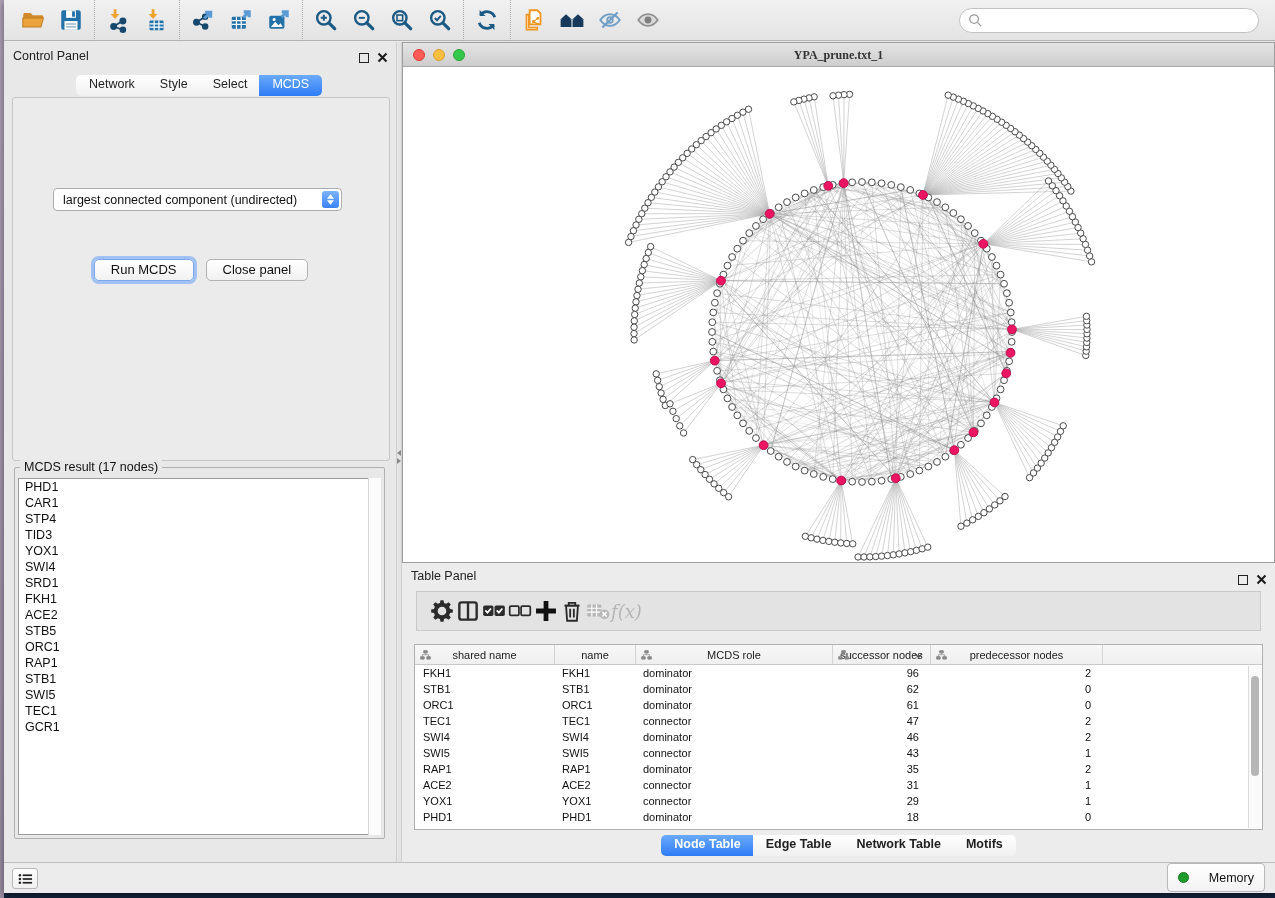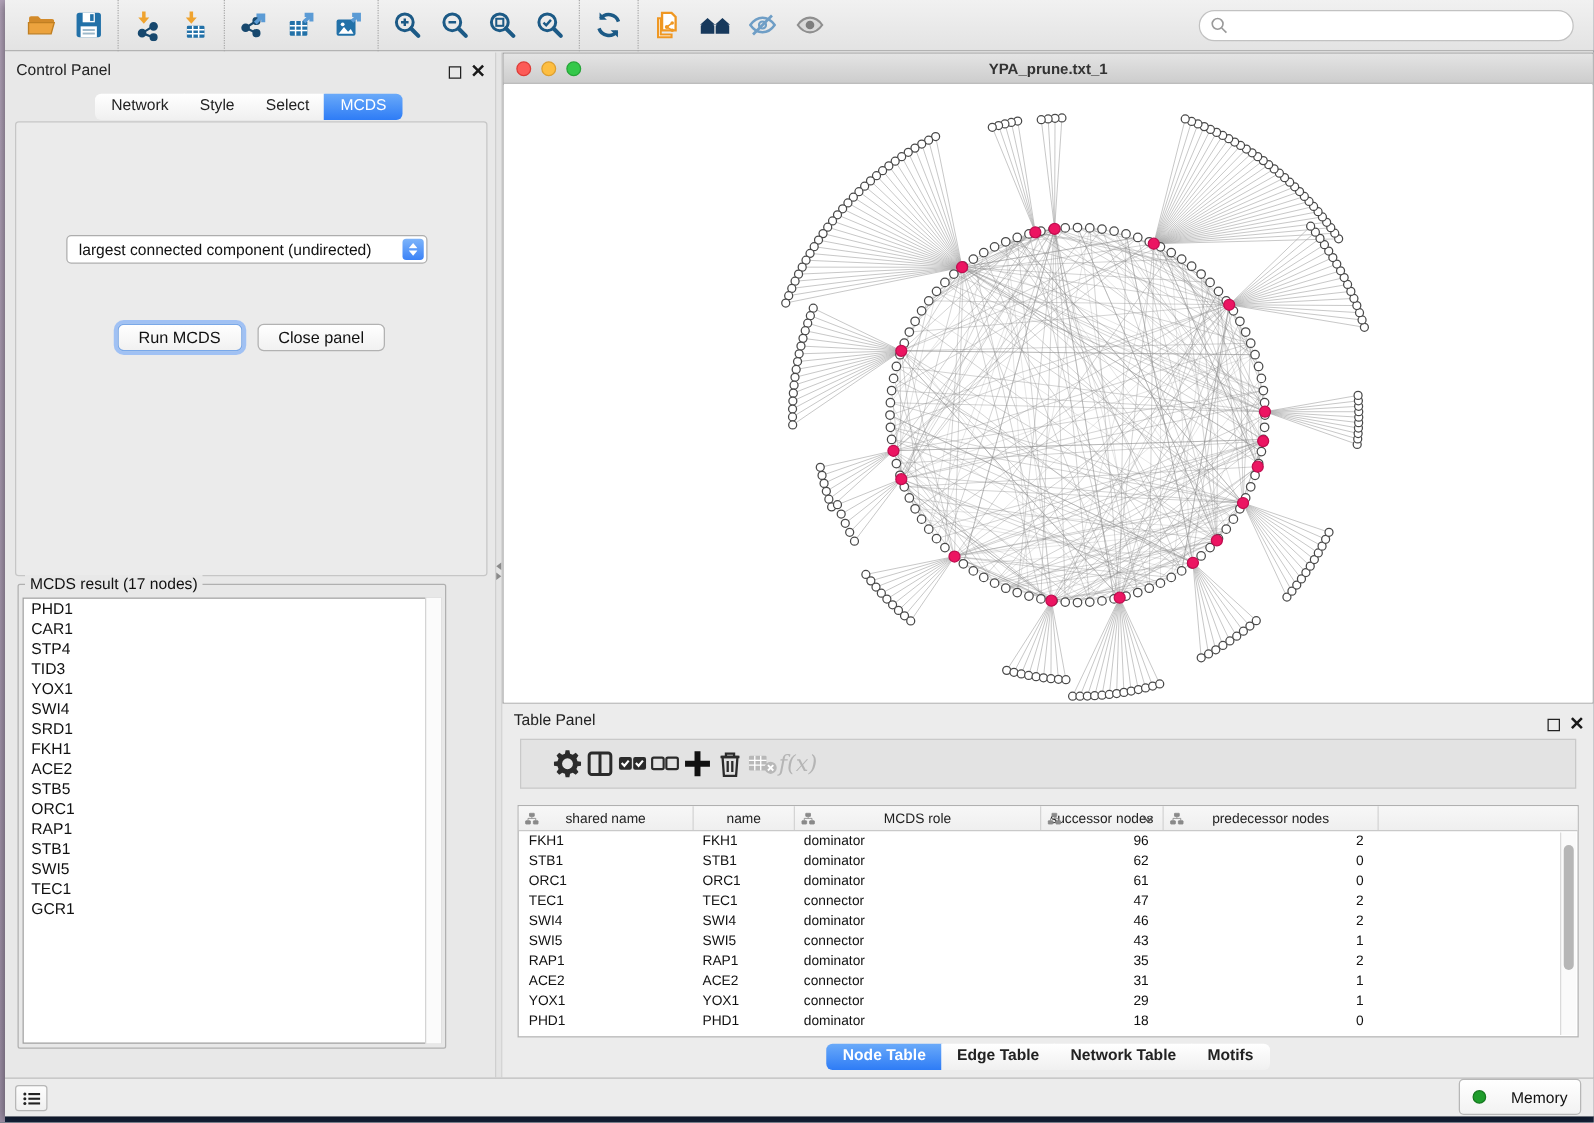"YPA_prune.txt_1" .net-title { font-family: none -> Liberation Serif, serif }
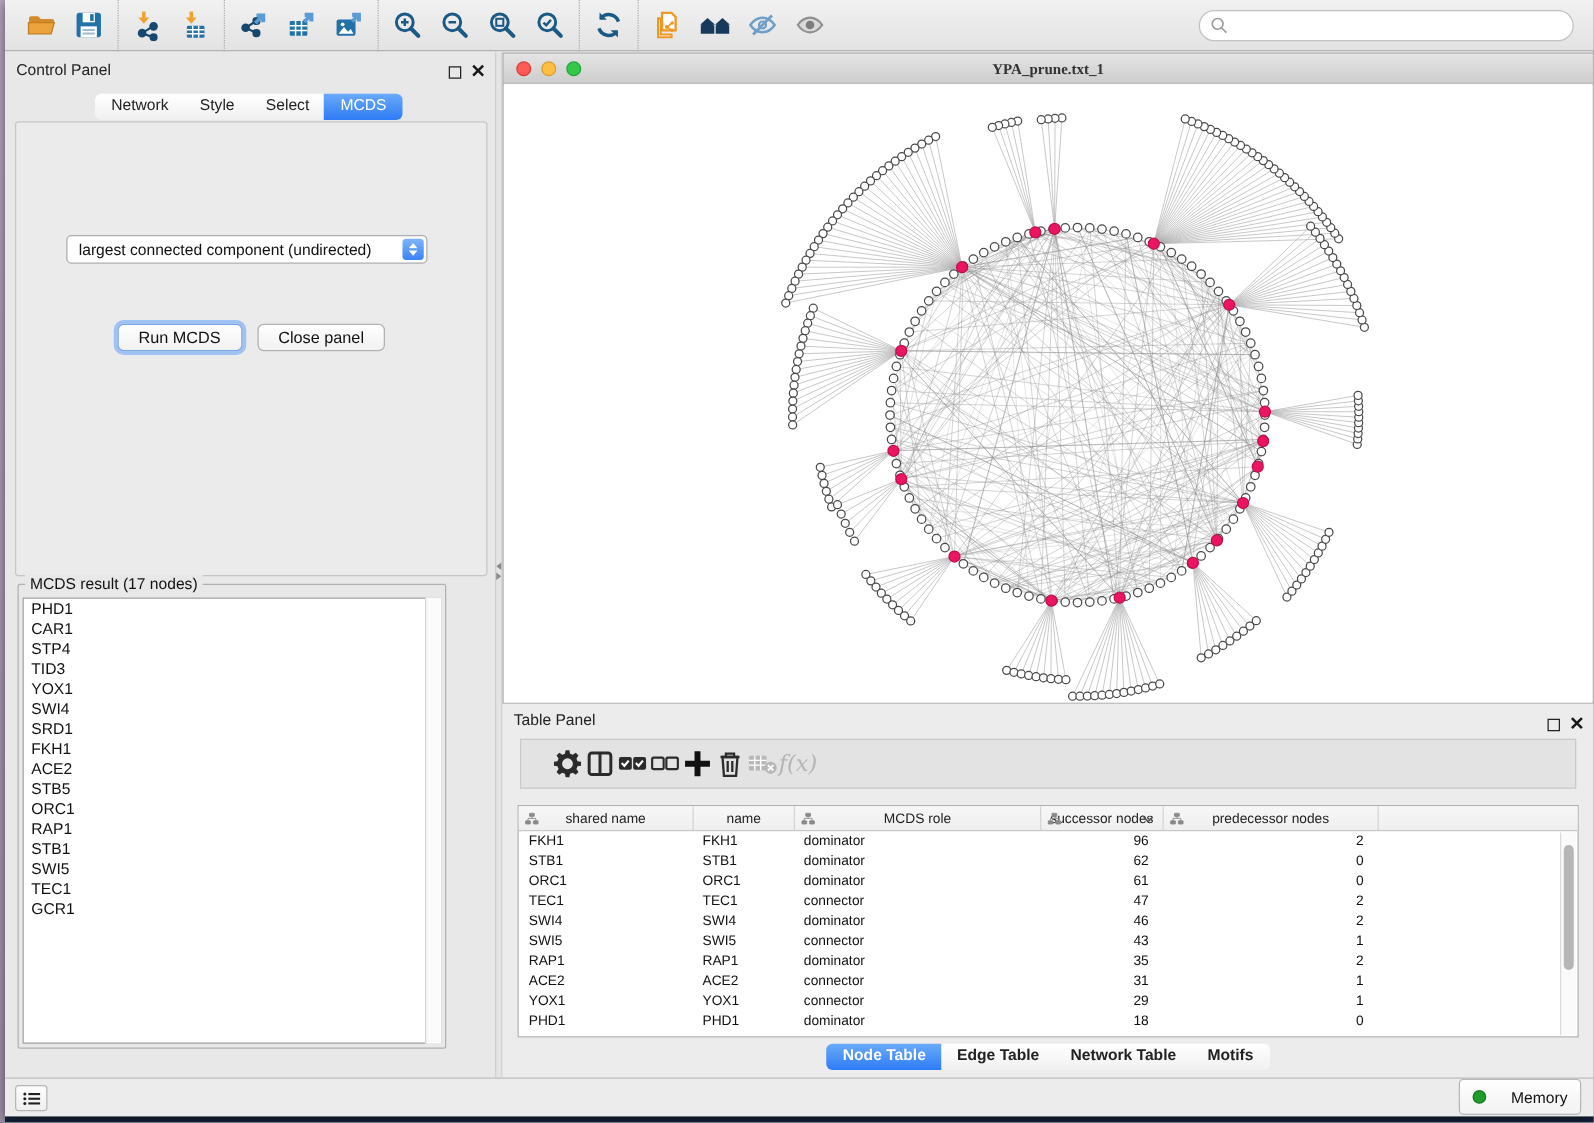"MCDS result (17 nodes)" .groupbox { width: 343px -> 371px }
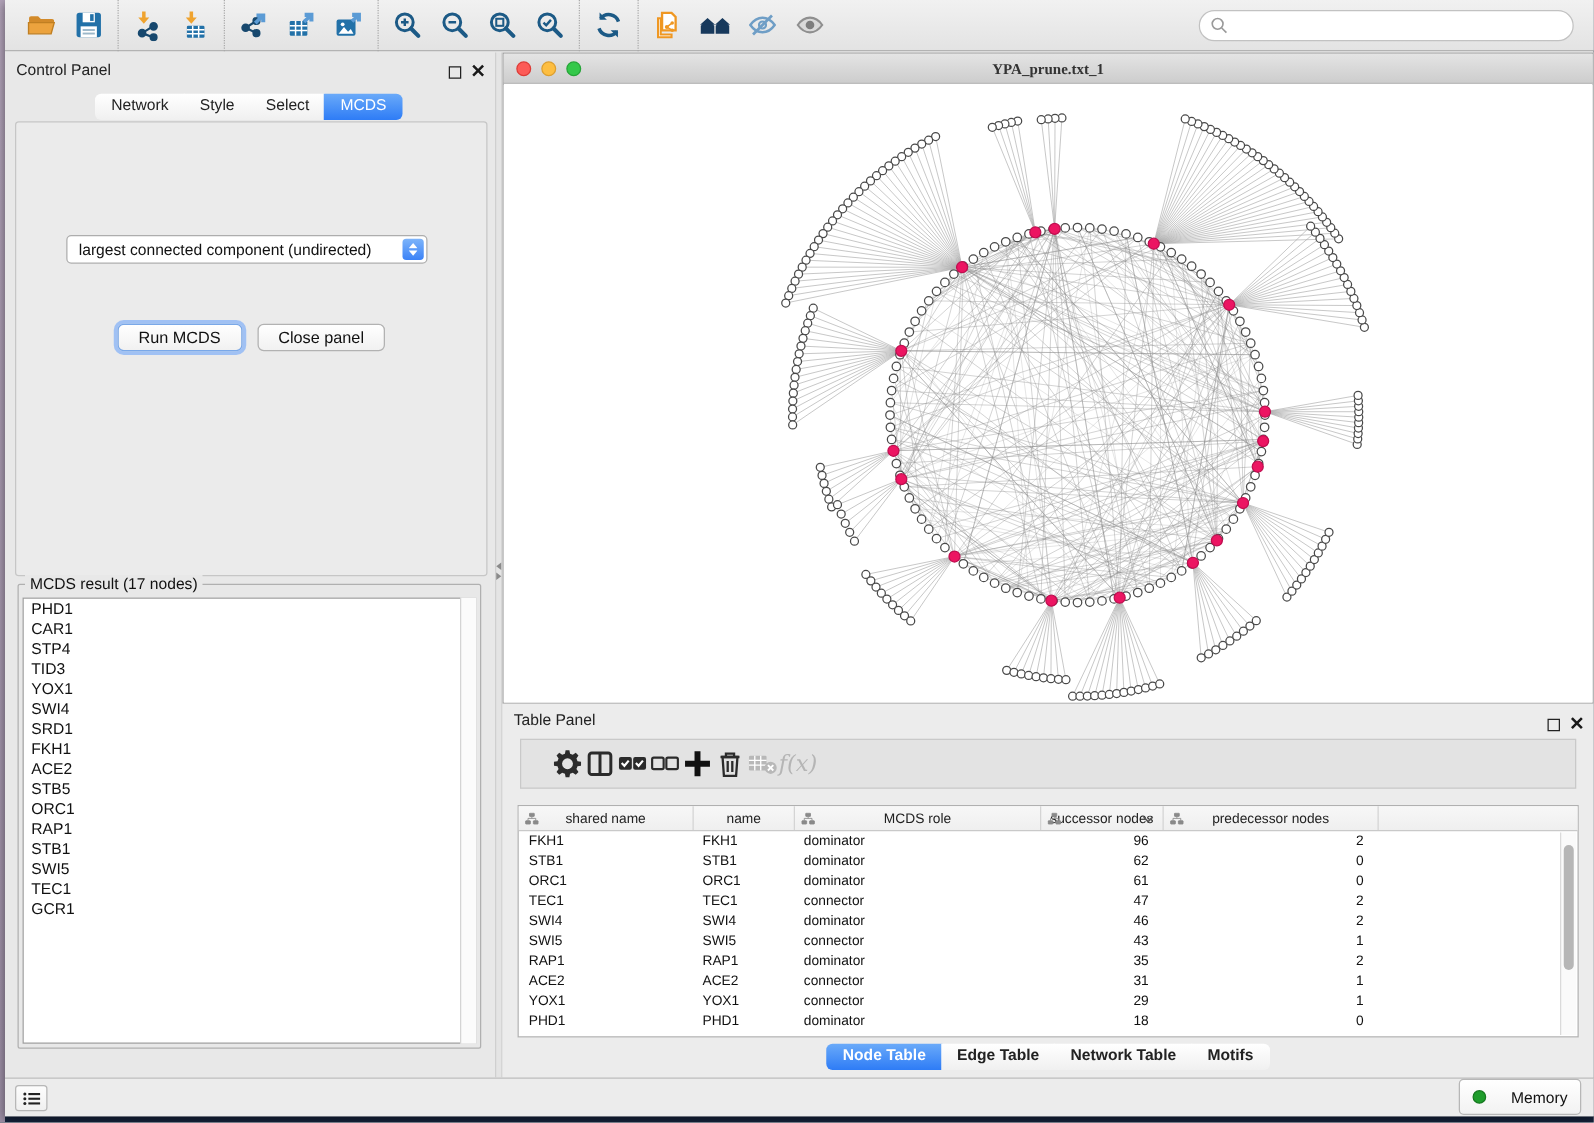"f(x)" .tp-toolbar { padding-left: 24px -> 12px }
